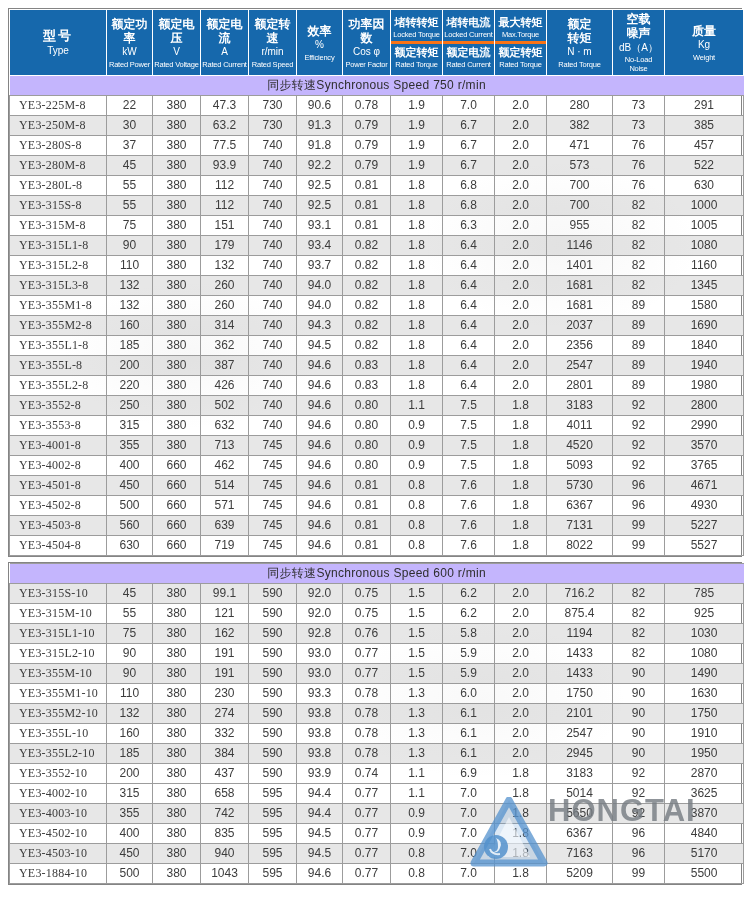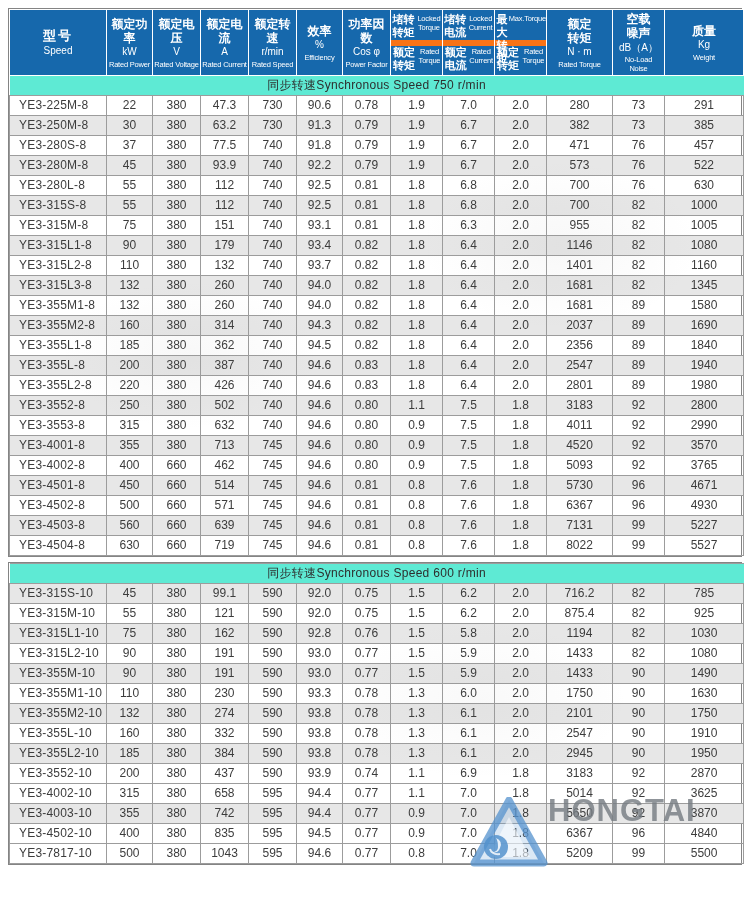"堵转转矩" th.split .half { flex-direction: row -> column }
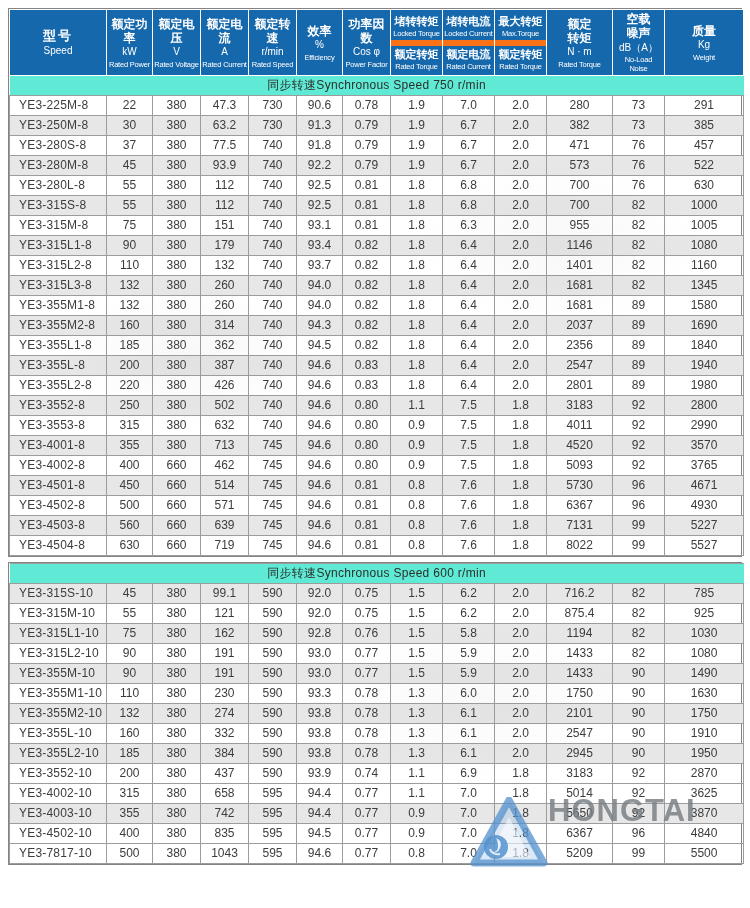"Speed" div.hen { text: Speed -> Type }
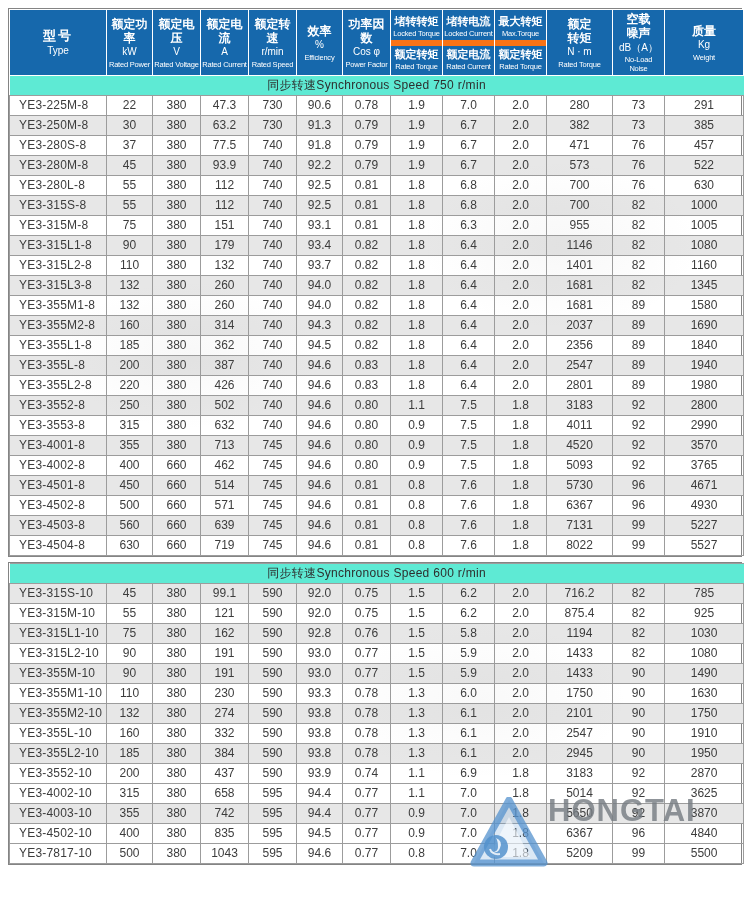"额定转矩" th.split .half + .half { border-top: 6px solid #f97316 -> 3px solid #f97316 }
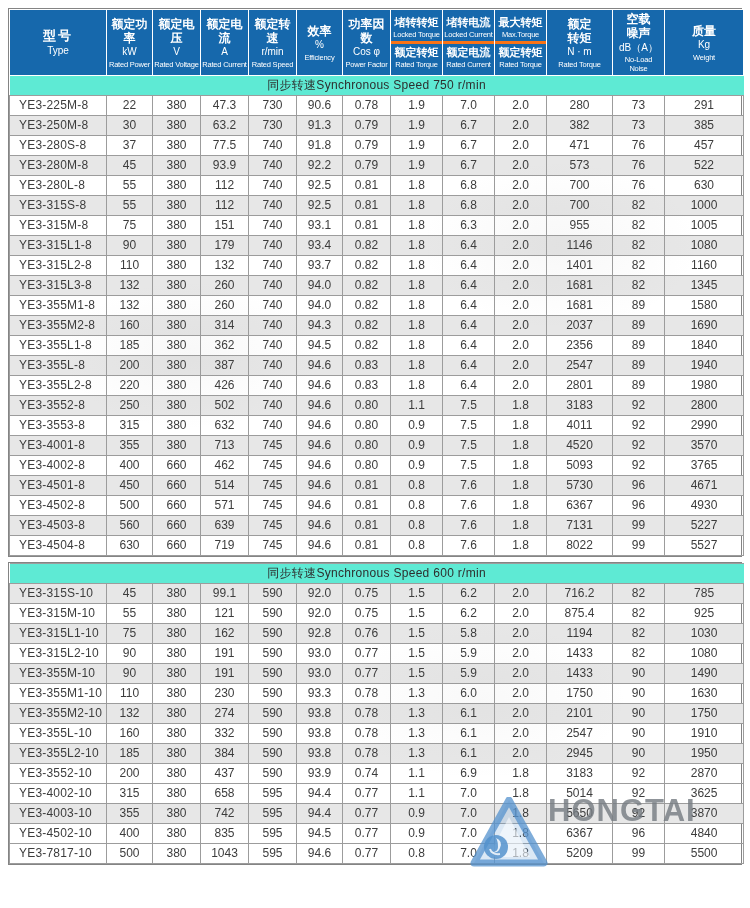"同步转速Synchronous Speed 750 r/min" td.section-label { background: #5eead4 -> #c4b5fd }
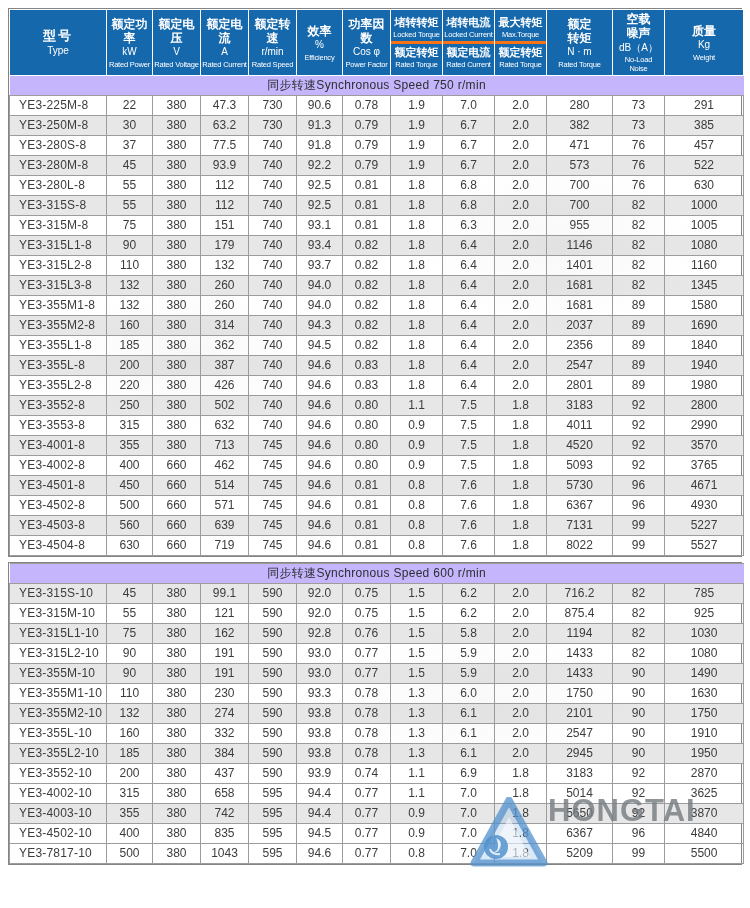"YE3-225M-8" td.model { font-family: none -> Liberation Serif, serif }
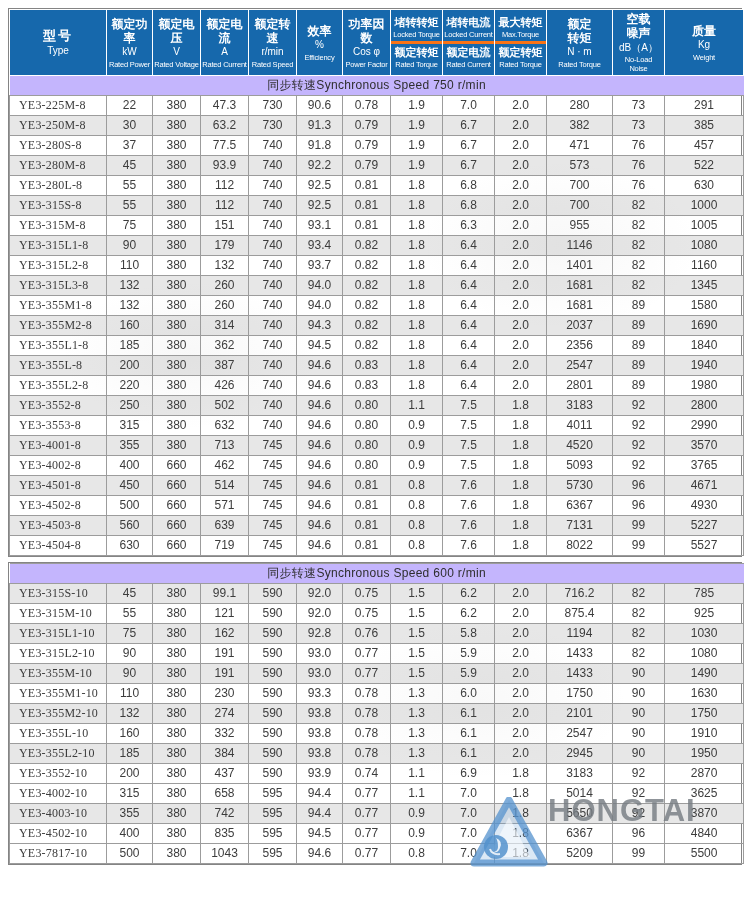"YE3-4503-10" tr.stripe { html: none -> <tr> <td>YE3-4503-10</td> <td>450</td> <td>380</td> <td>940</td> <td>595</td> <td>94.5</td> <td>0.77</td> <td>0.8</td> <td>7.0</td> <td>1.8</td> <td>7163</td> <td>96</td> <td>5170</td> </tr> }
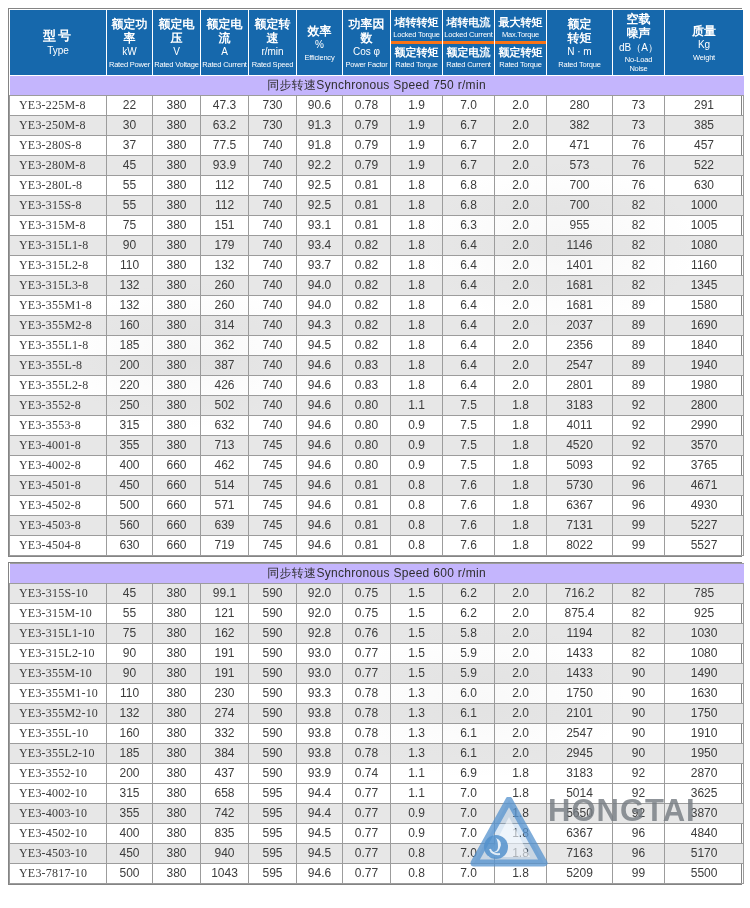"YE3-7817-10" td.model { text: YE3-7817-10 -> YE3-1884-10 }
